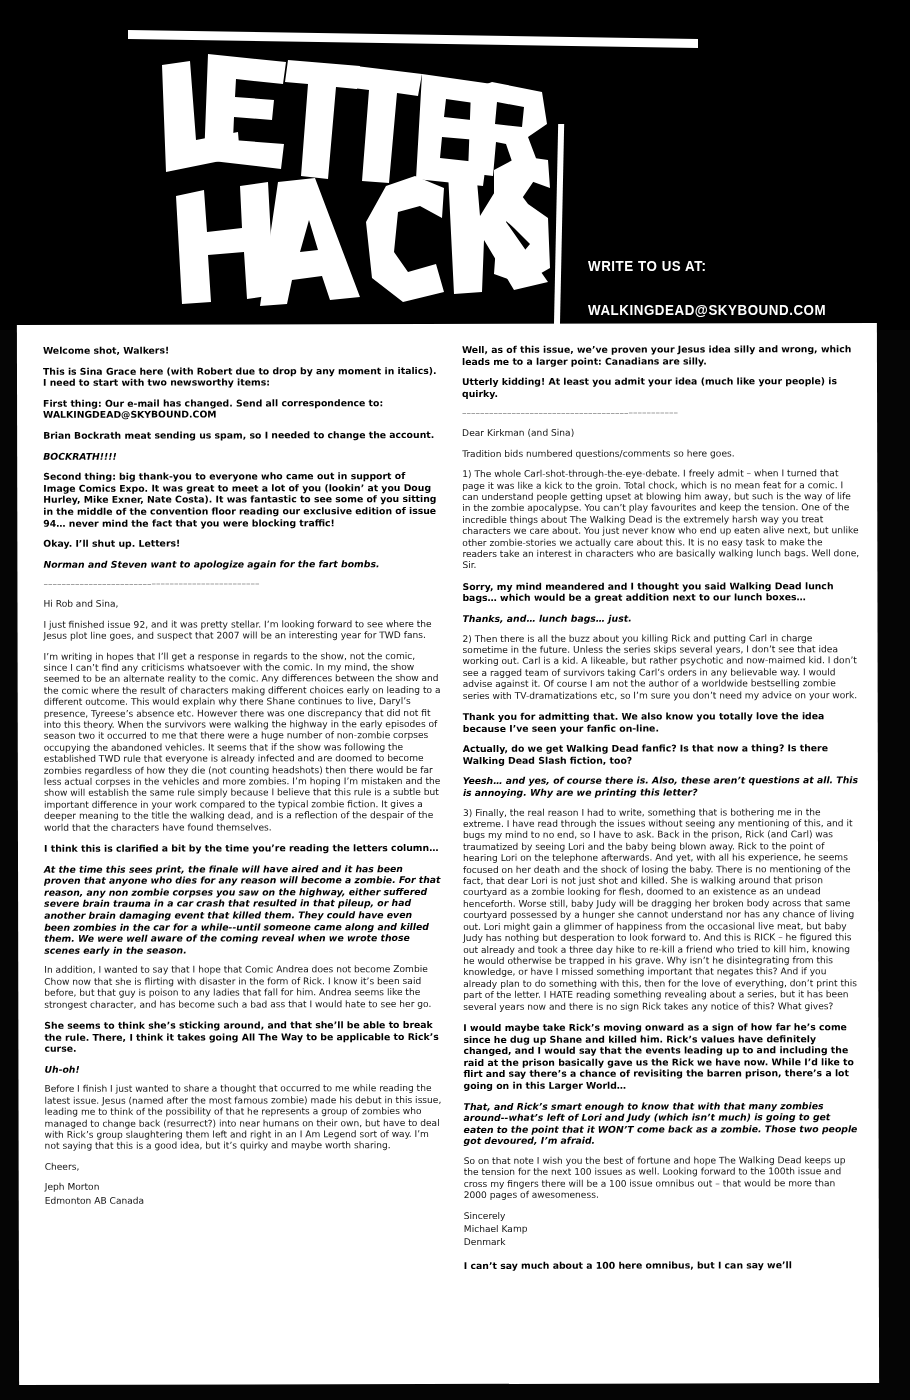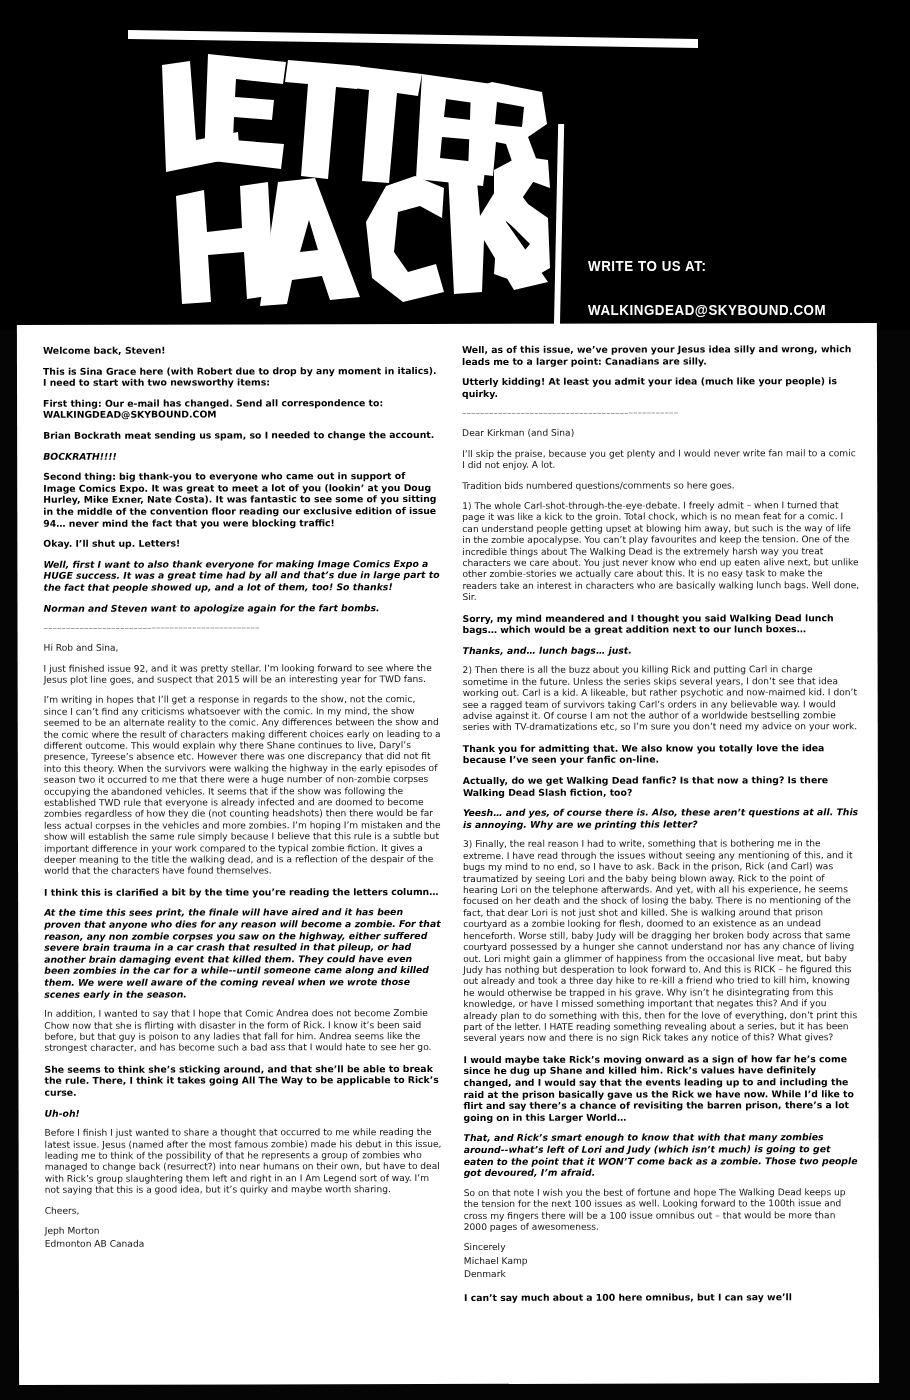"Welcome back, Steven!" p.p { text: back, Steven -> shot, Walkers }
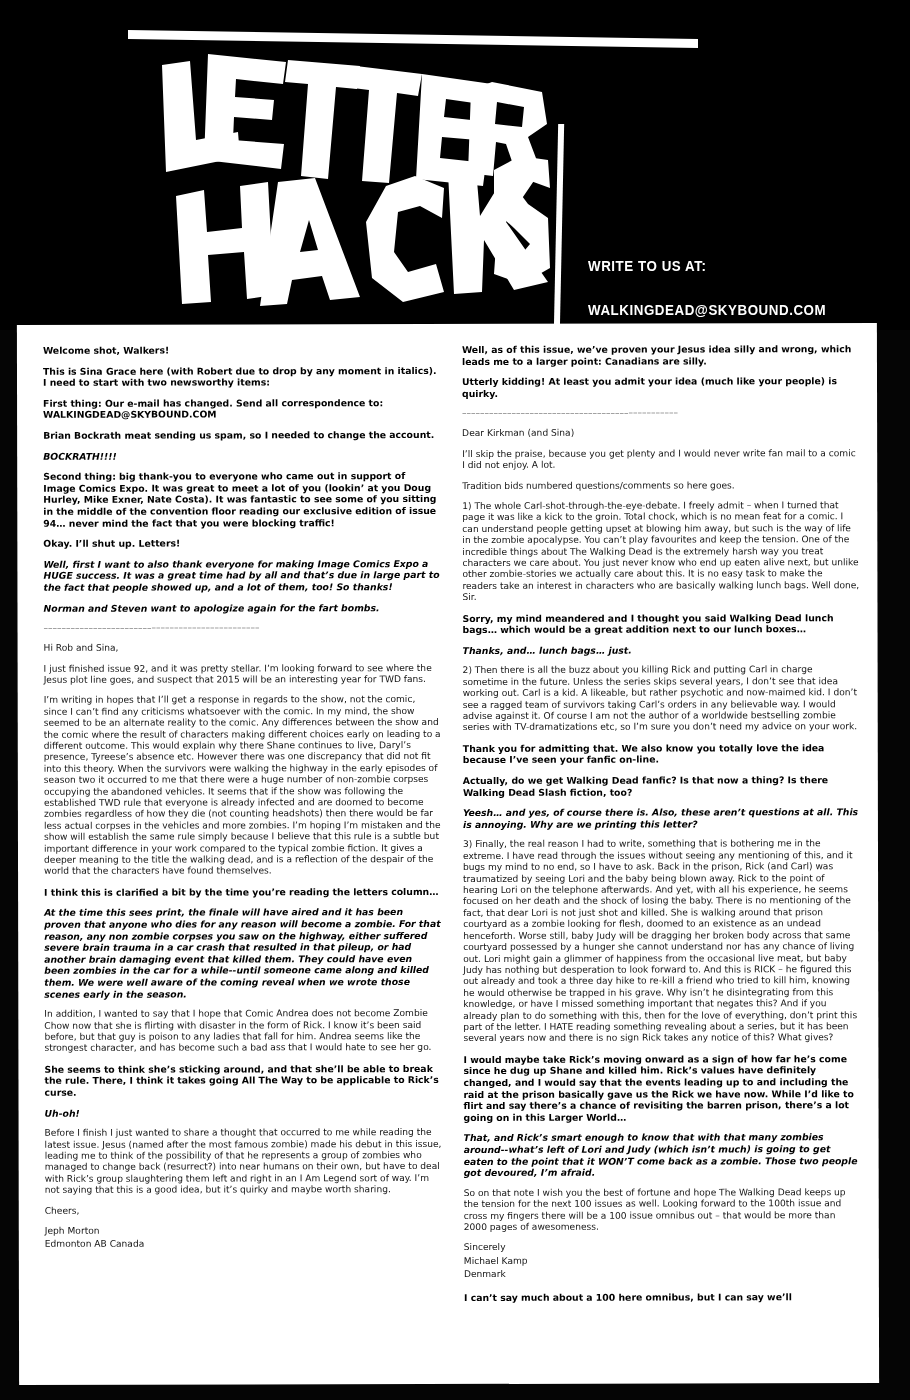"I’ll skip the praise, because" p.p { html: <p>I’ll skip the praise, because you get plenty and I would never write fan mail to a comic I did not enjoy. A lot.</p> -> none }
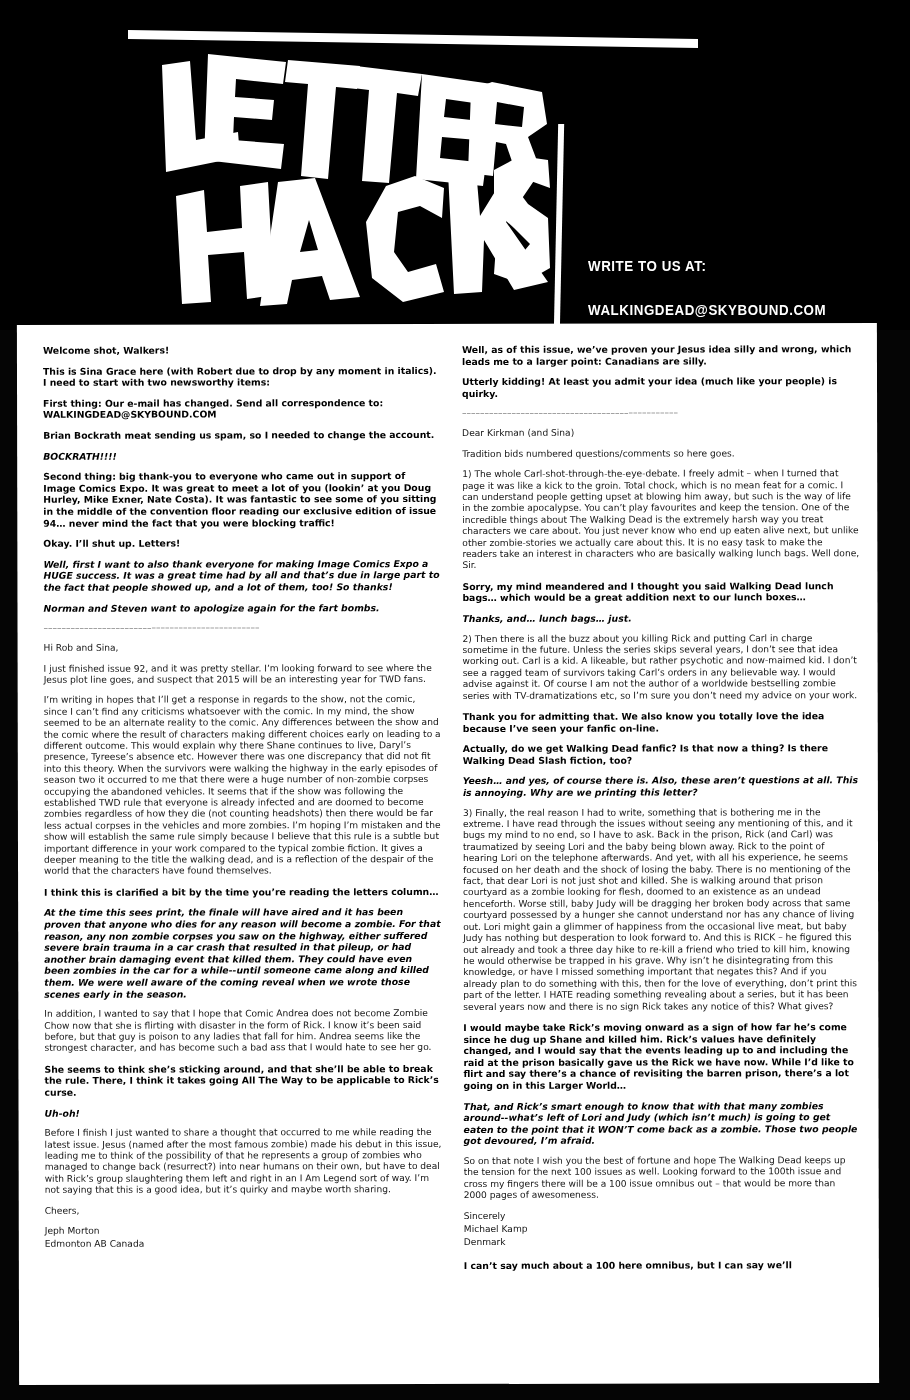"Well, first I want to" p.p { html: <p>Well, first I want to also thank everyone for making Image Comics Expo a HUGE success. It was a great time had by all and that’s due in large part to the fact that people showed up, and a lot of them, too! So thanks!</p> -> none }
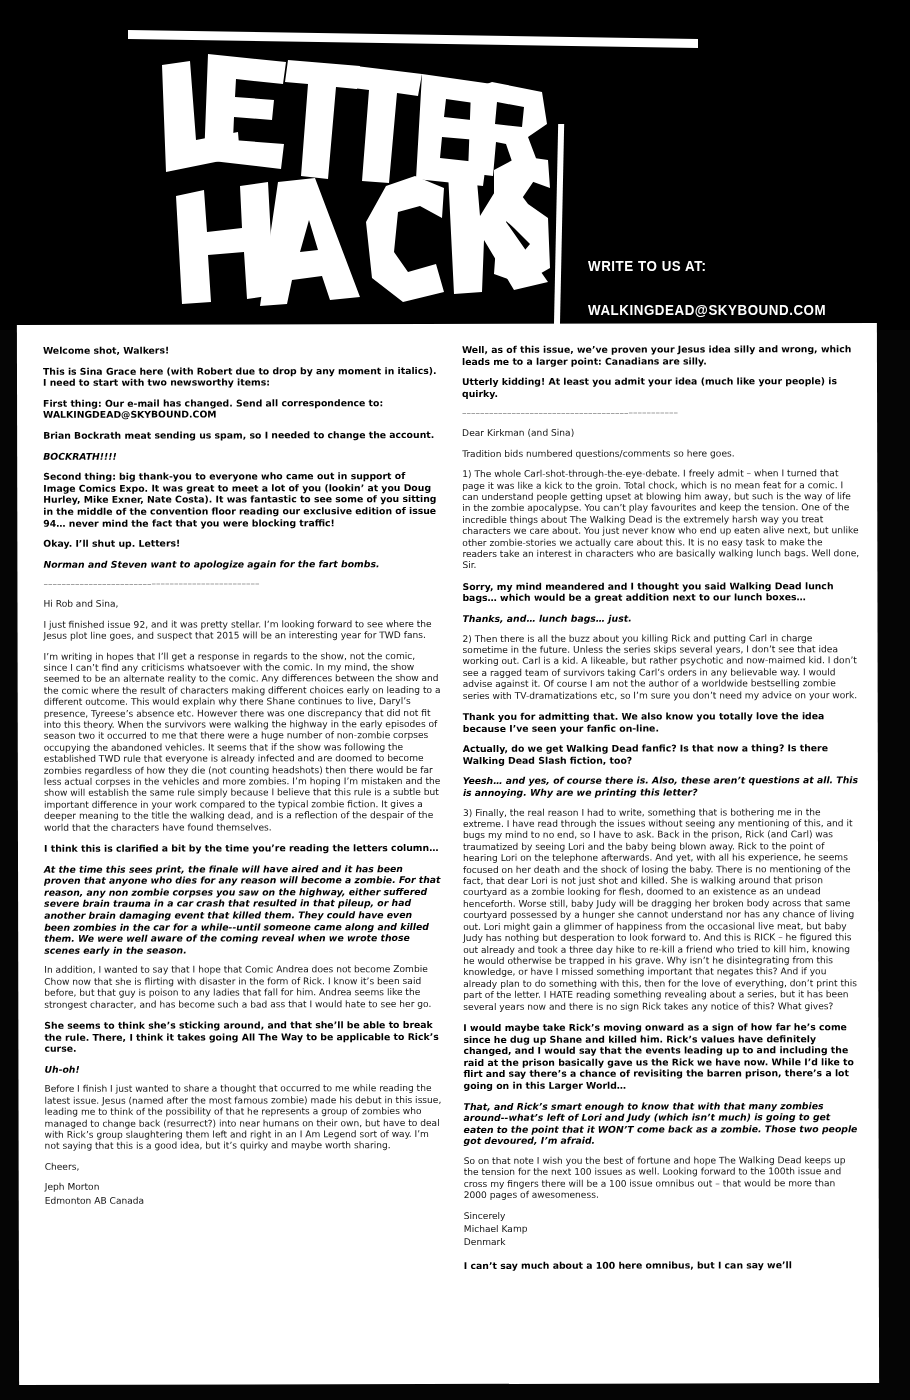"I just finished issue 92," p.p { text: 2015 -> 2007 }
